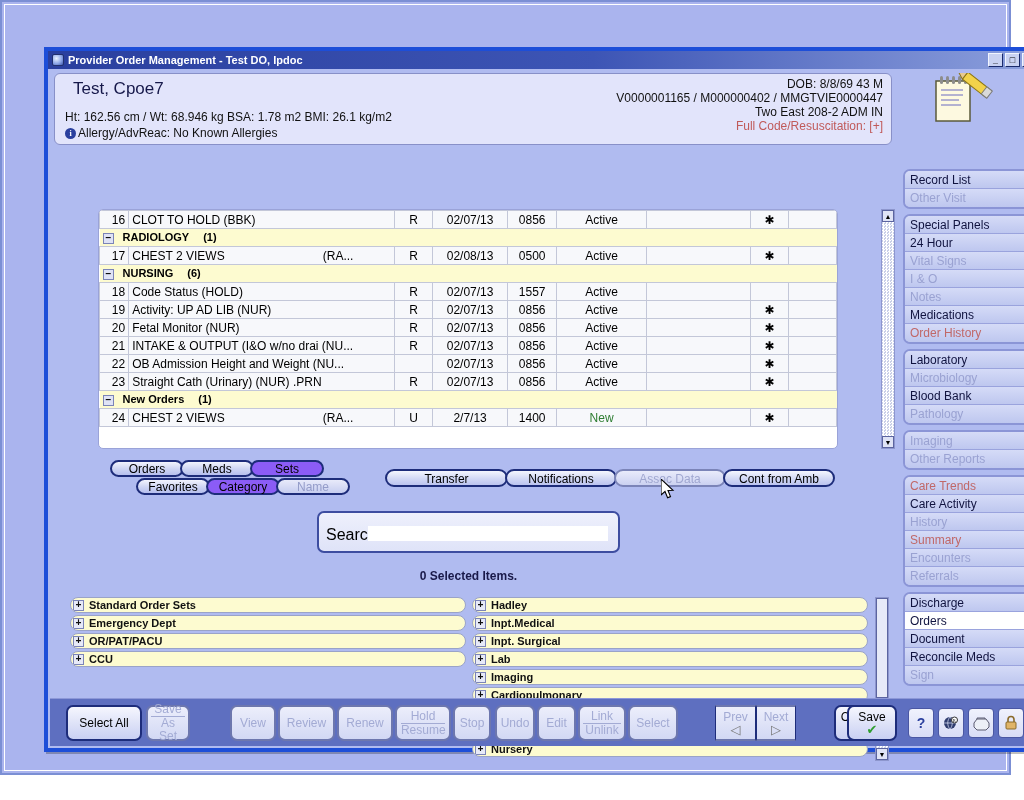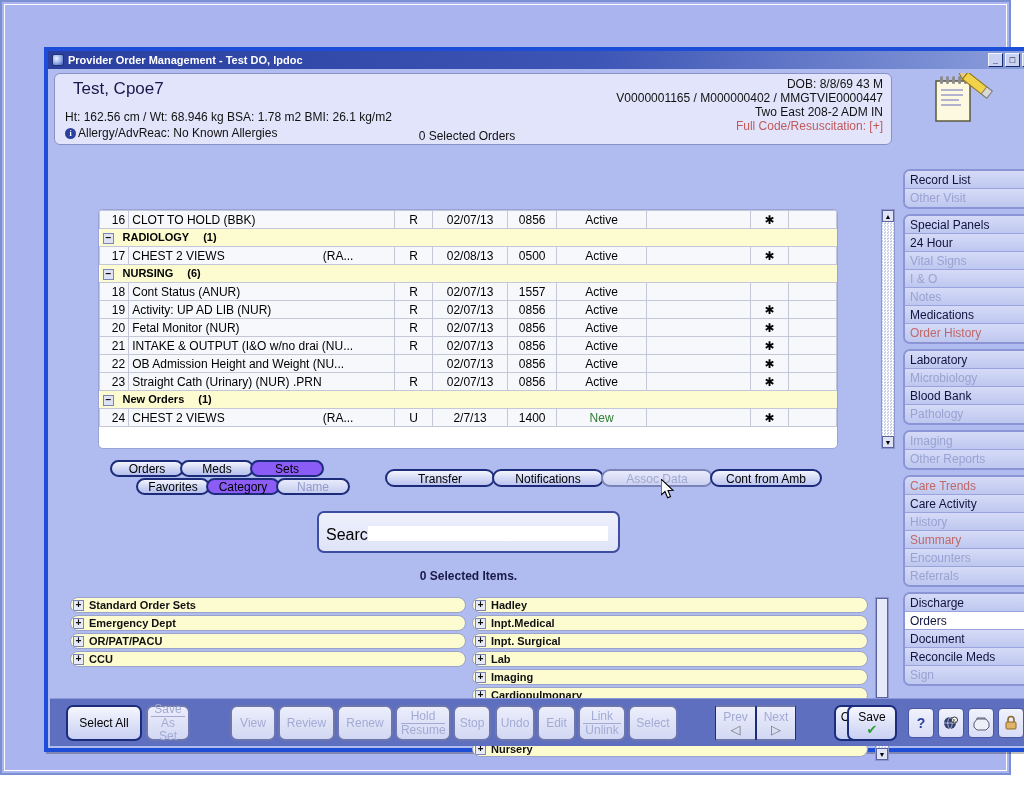"0 Selected Orders" div { html: <div>0 Selected Orders</div> -> none }
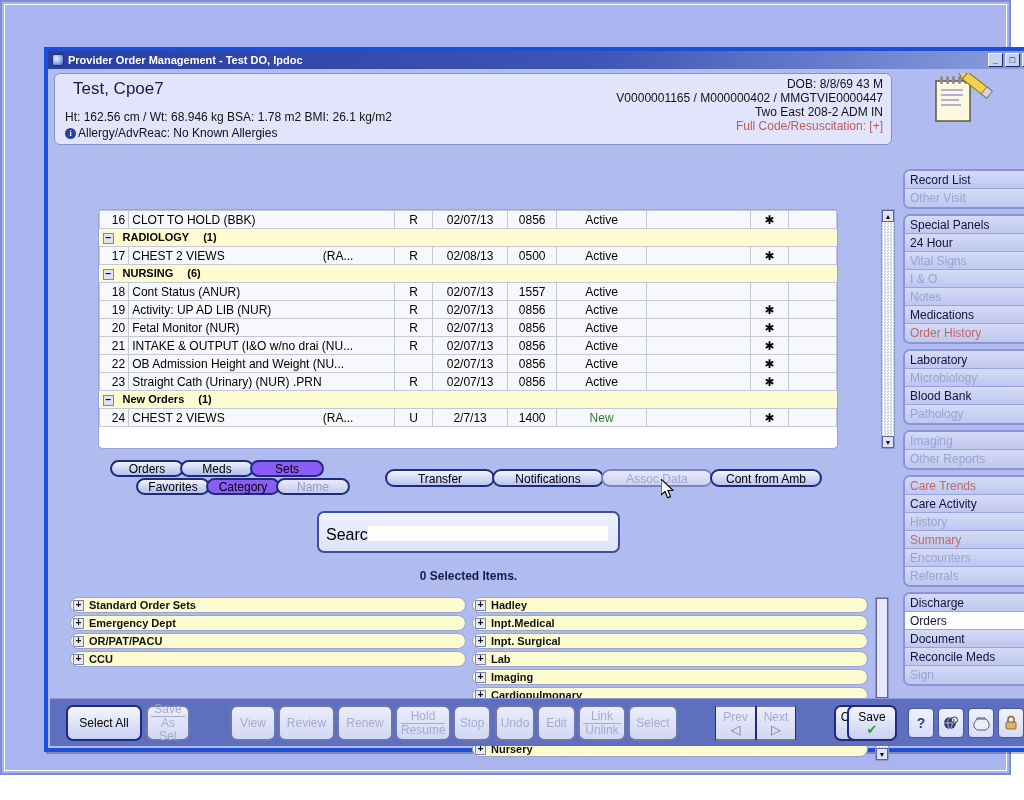"Cont Status (ANUR)" span { text: Cont Status (ANUR -> Code Status (HOLD }
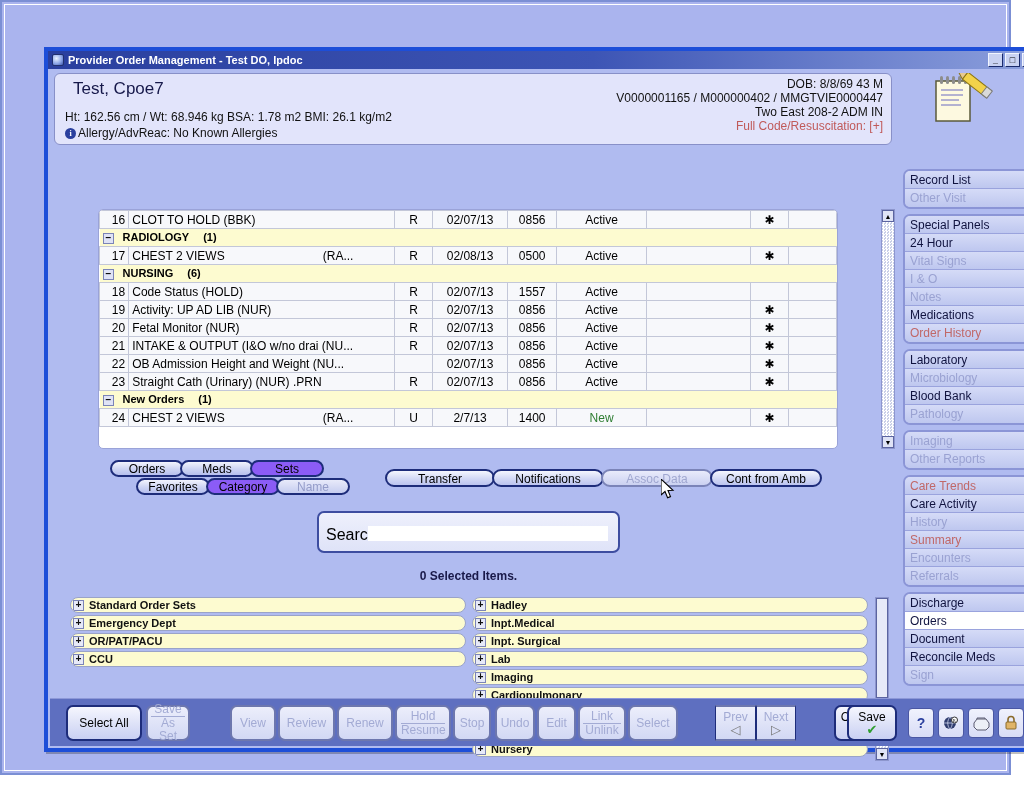"Transfer" span.btn-wide { width: 110px -> 123px }
